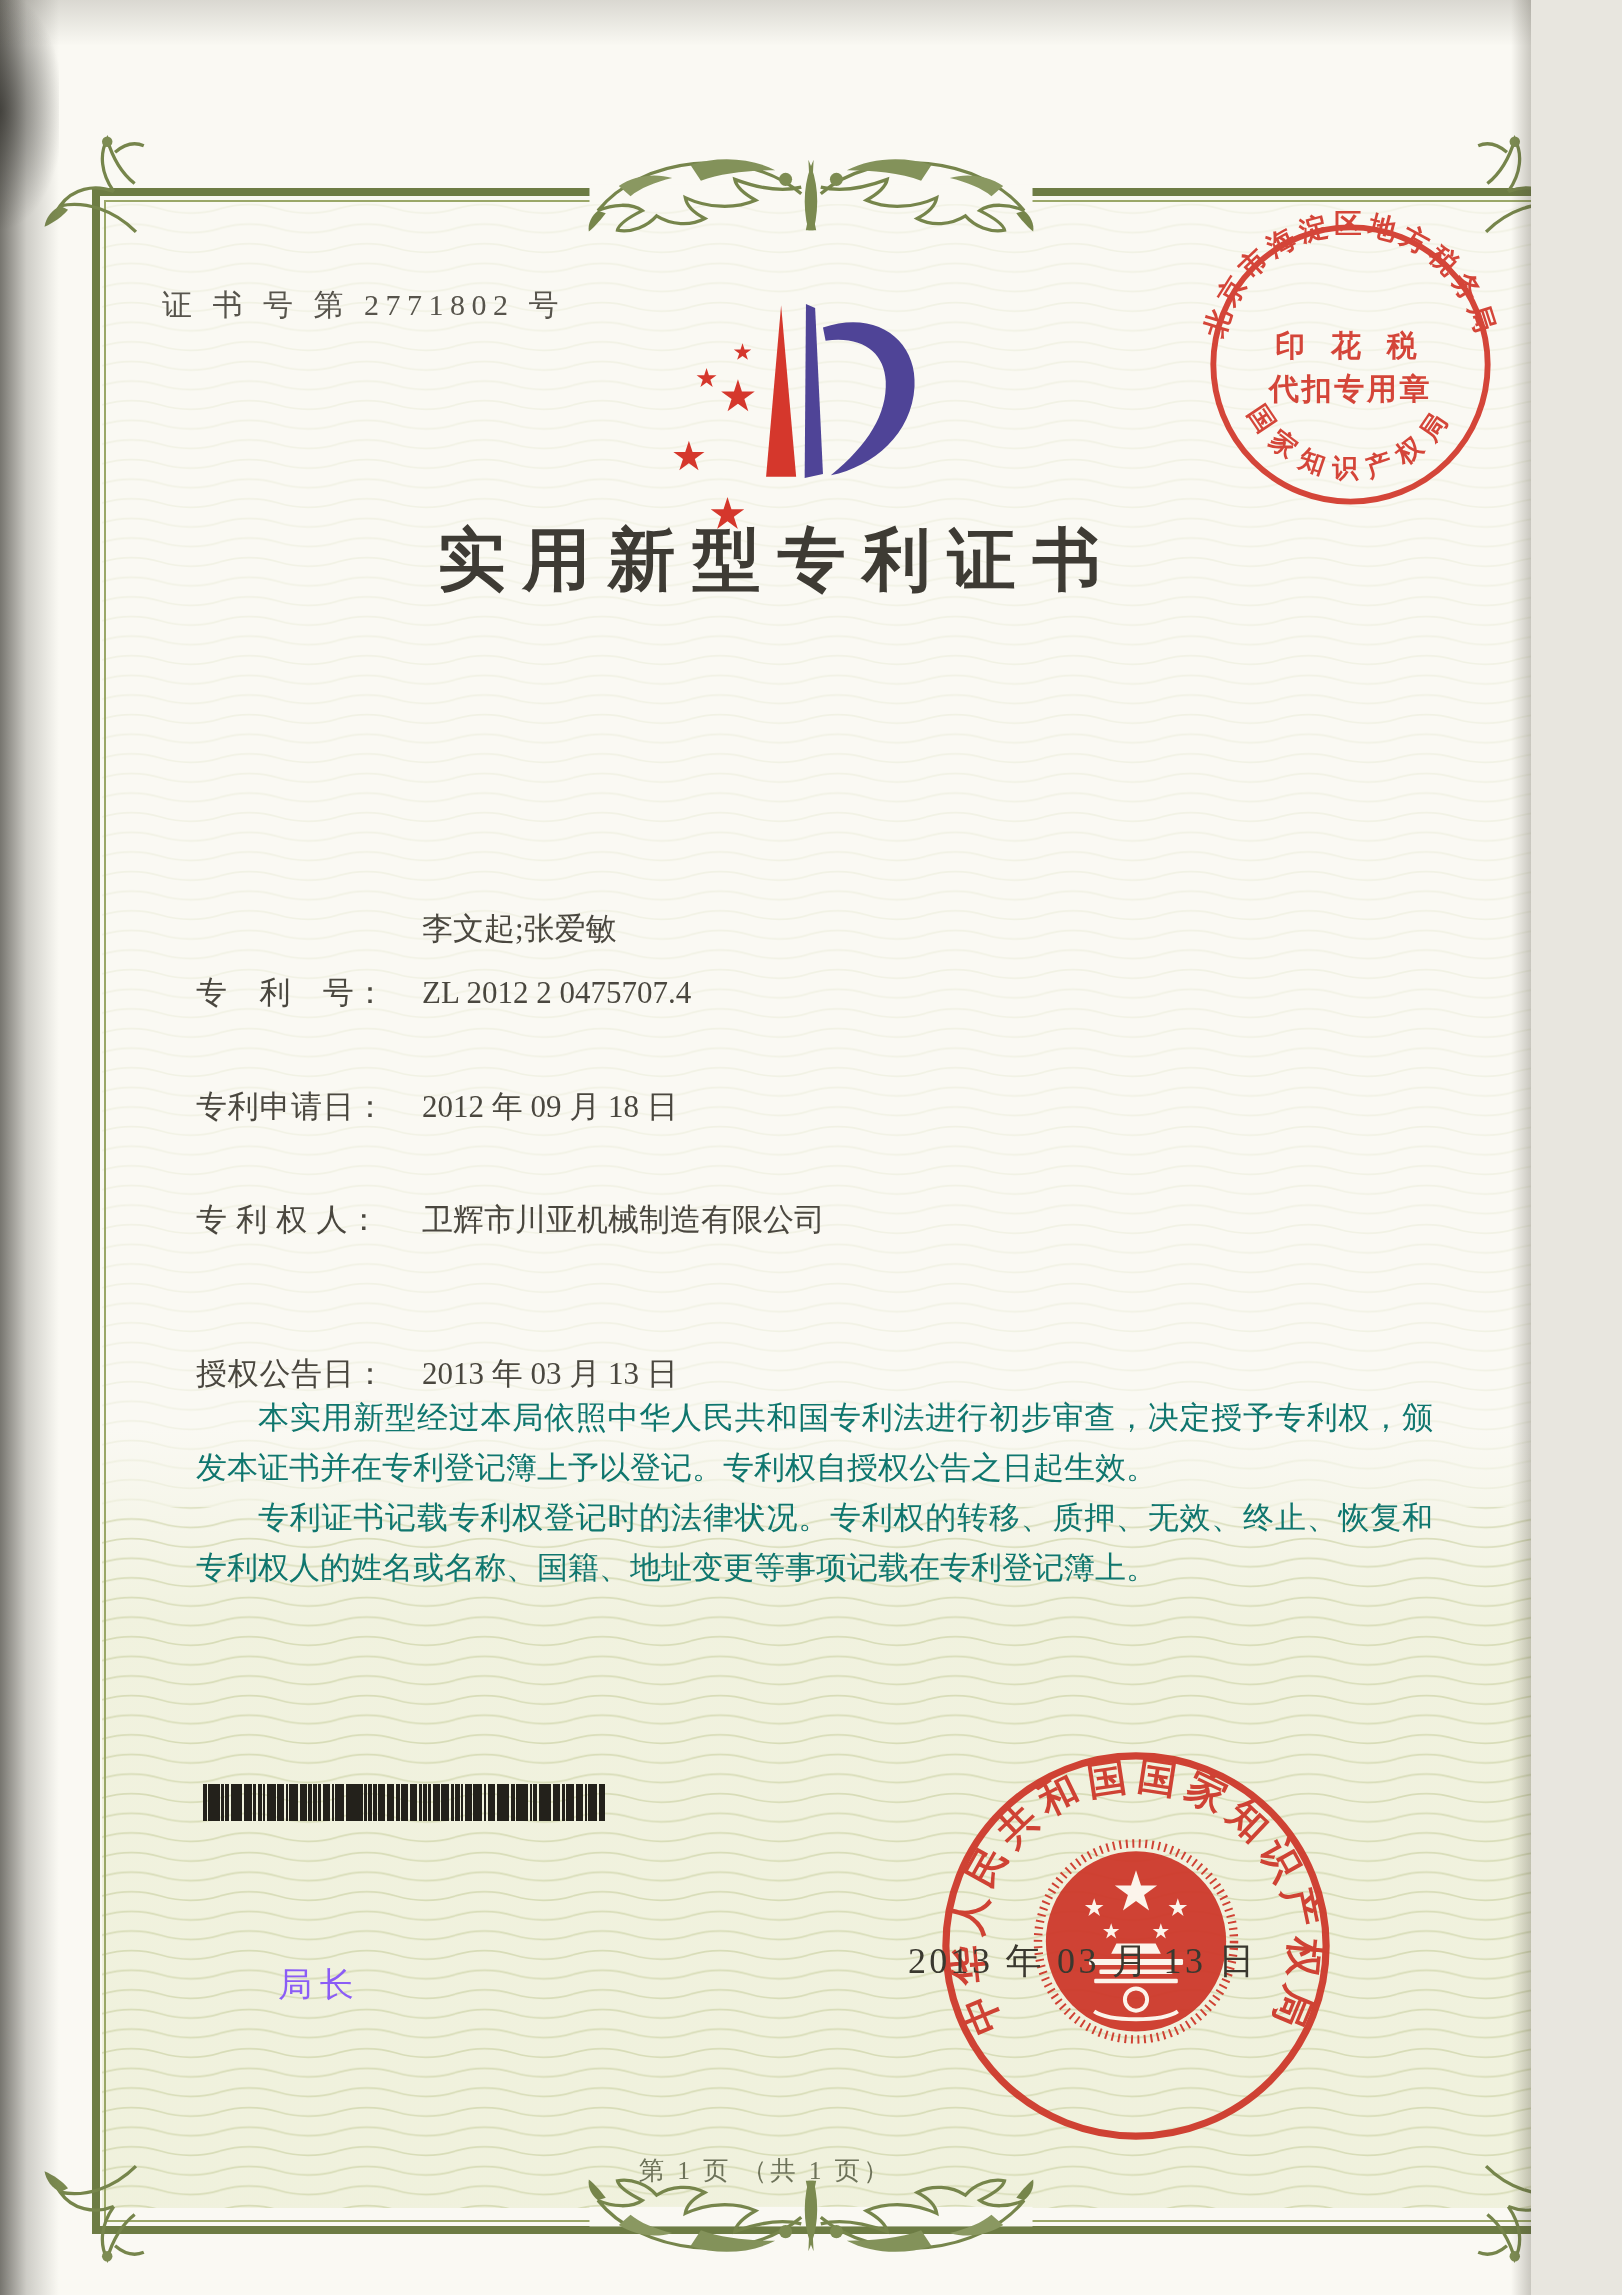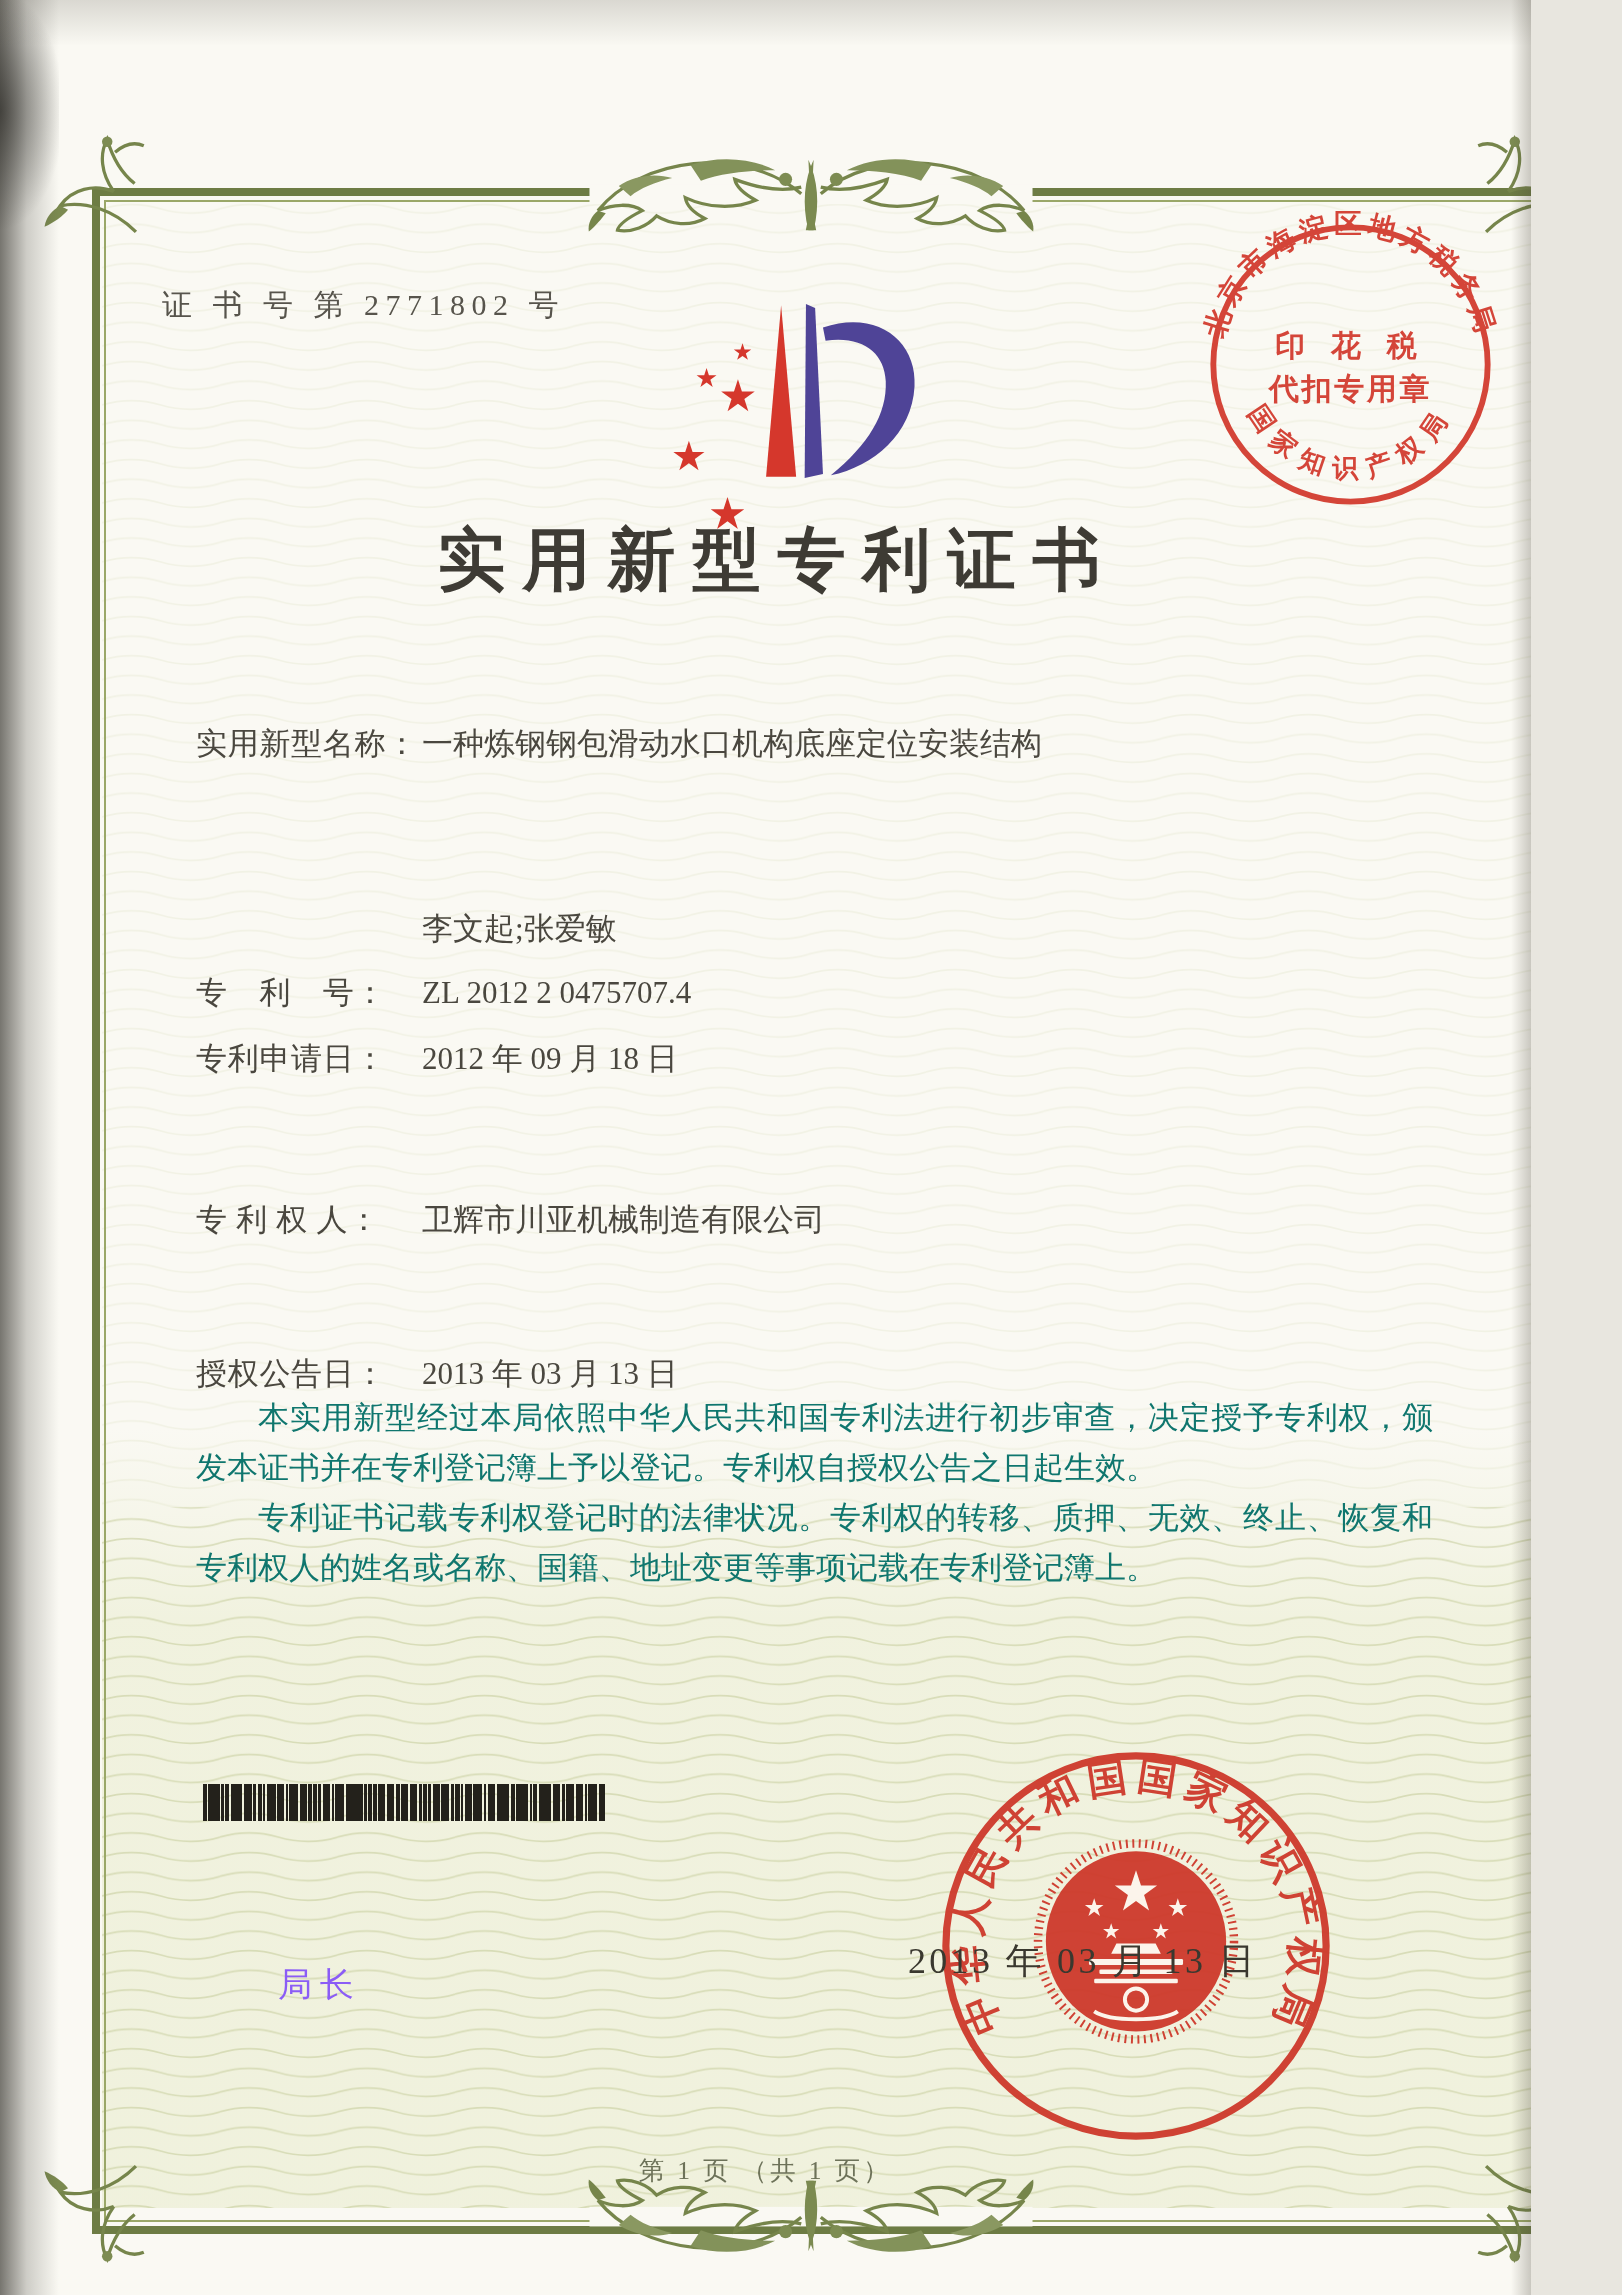"实用新型名称：一种炼钢钢包滑动水口机构底座定位安装结构" div.row { html: <div> <span>实用新型名称：</span><span>一种炼钢钢包滑动水口机构底座定位安装结构</span> </div> -> none }
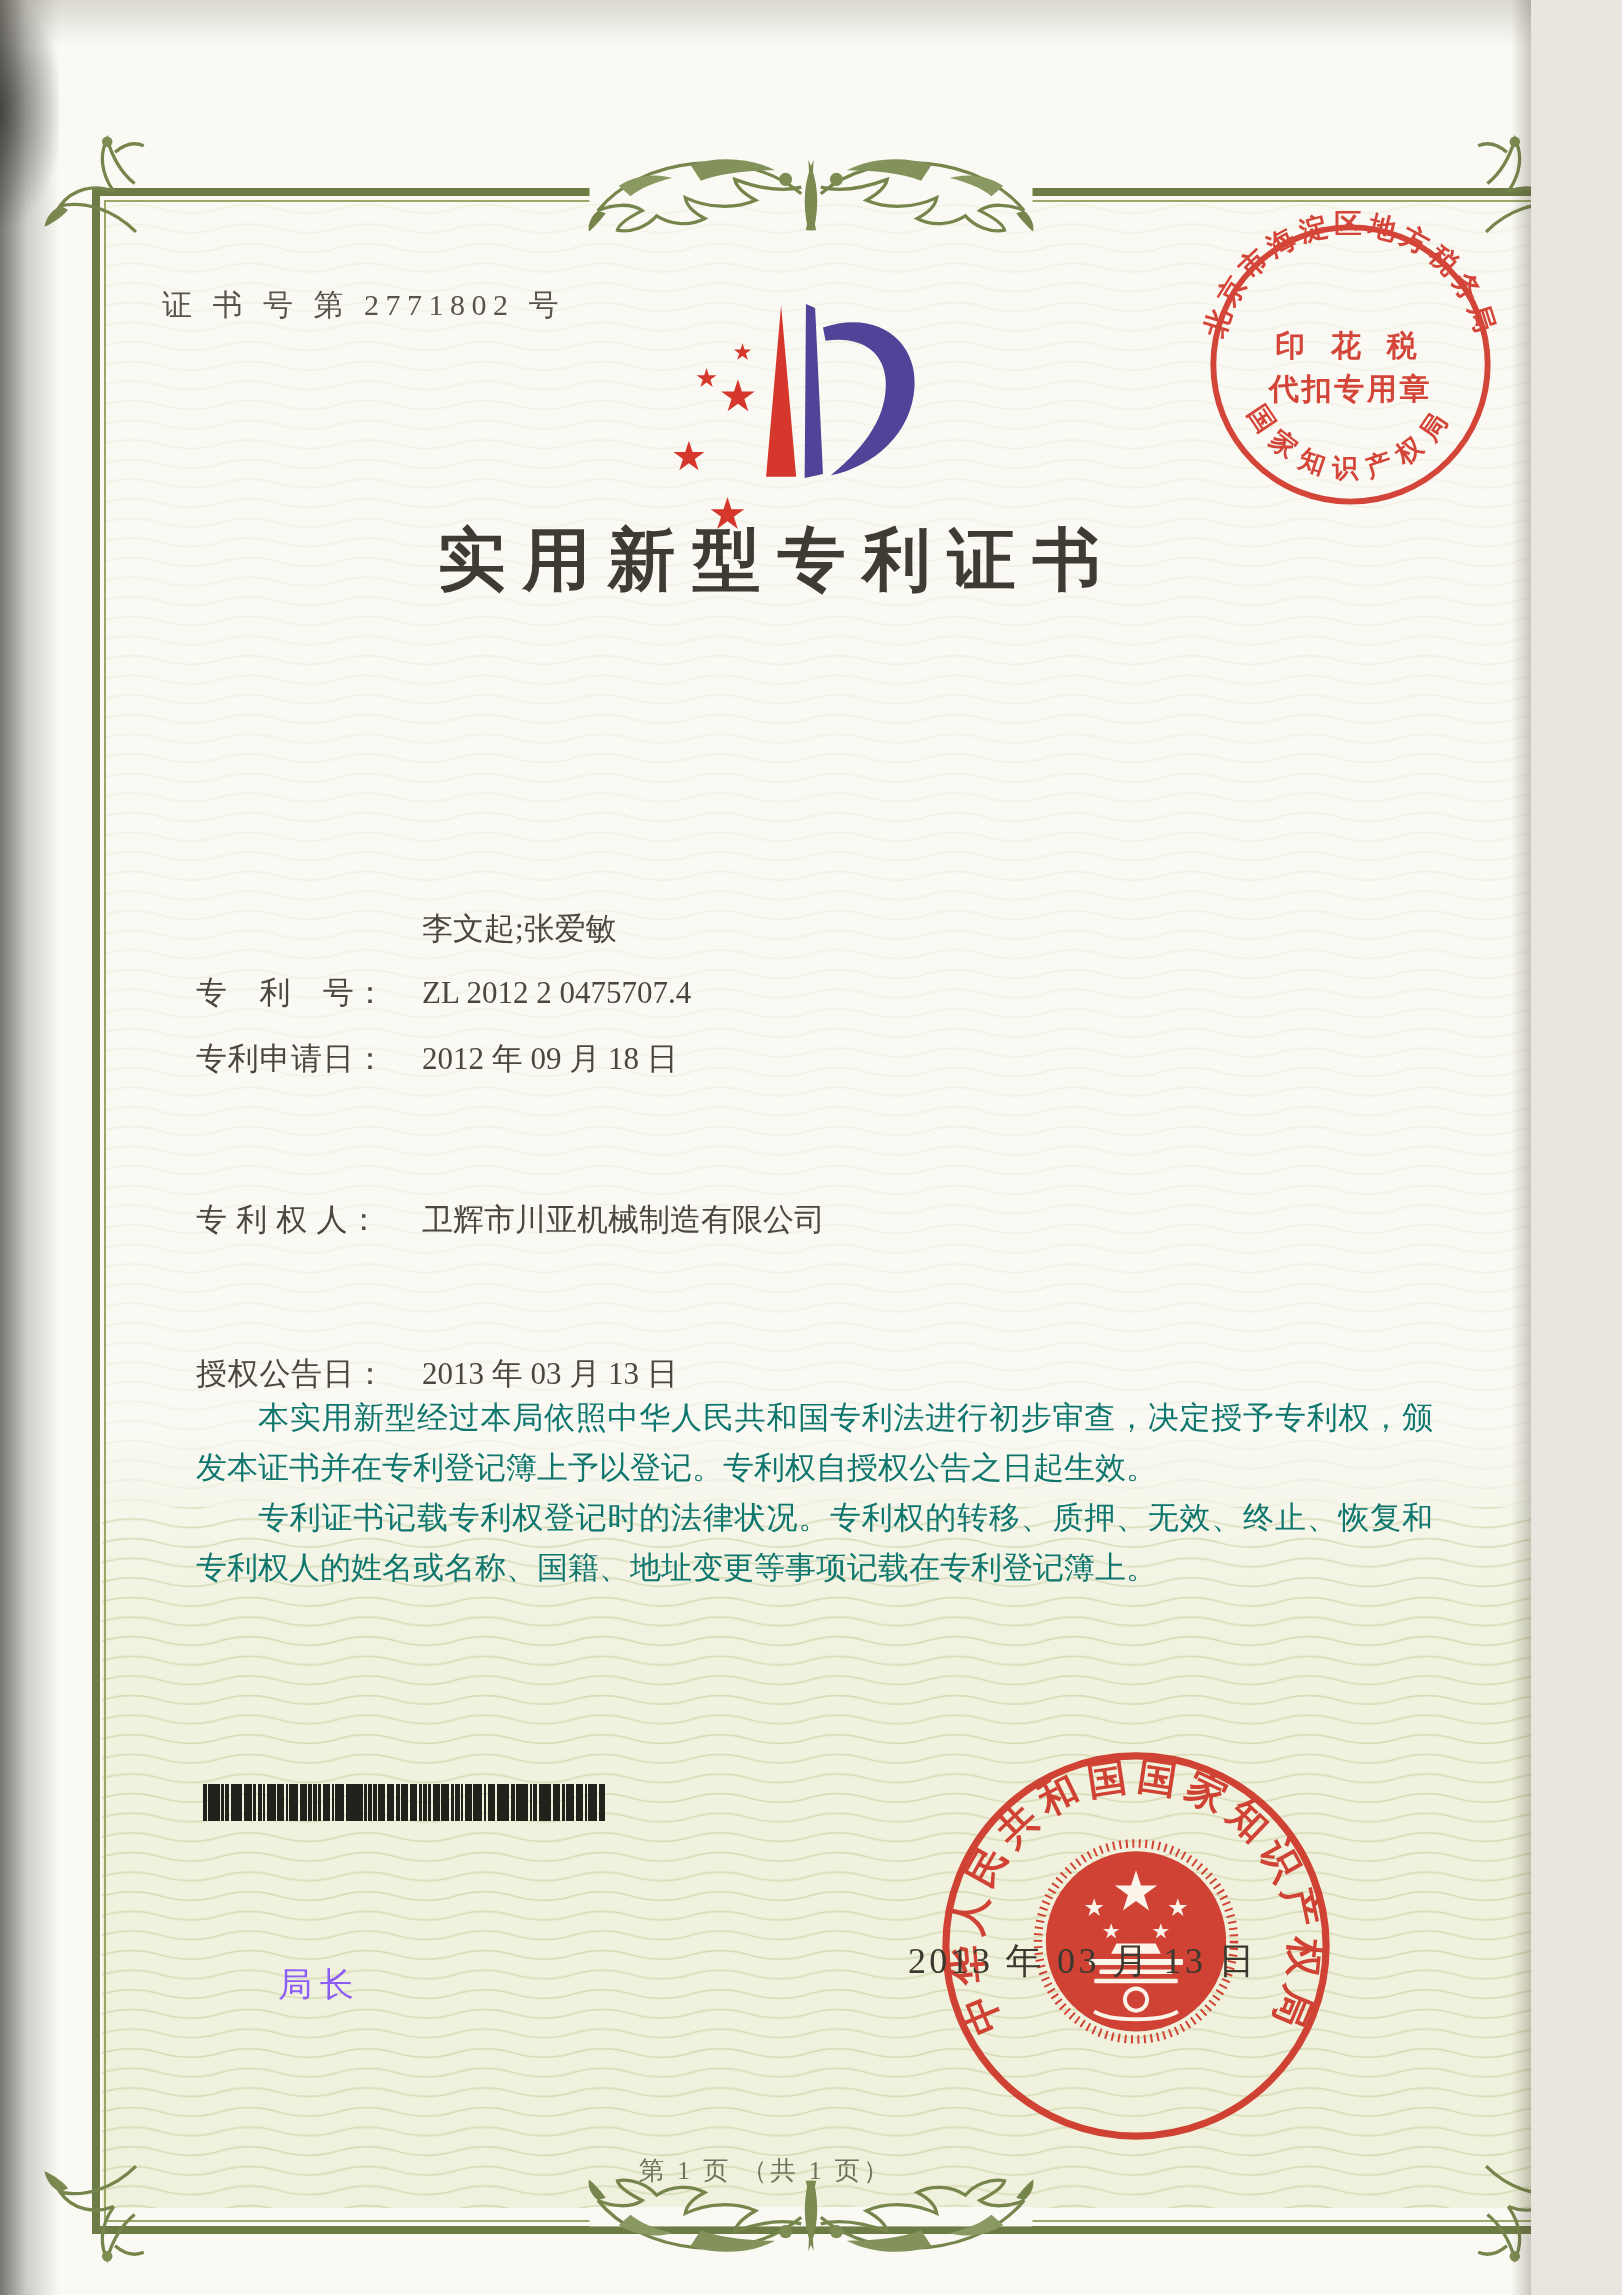"专利申请日： 2012 年 09 月" .r3 { top: 1038px -> 1086px }
